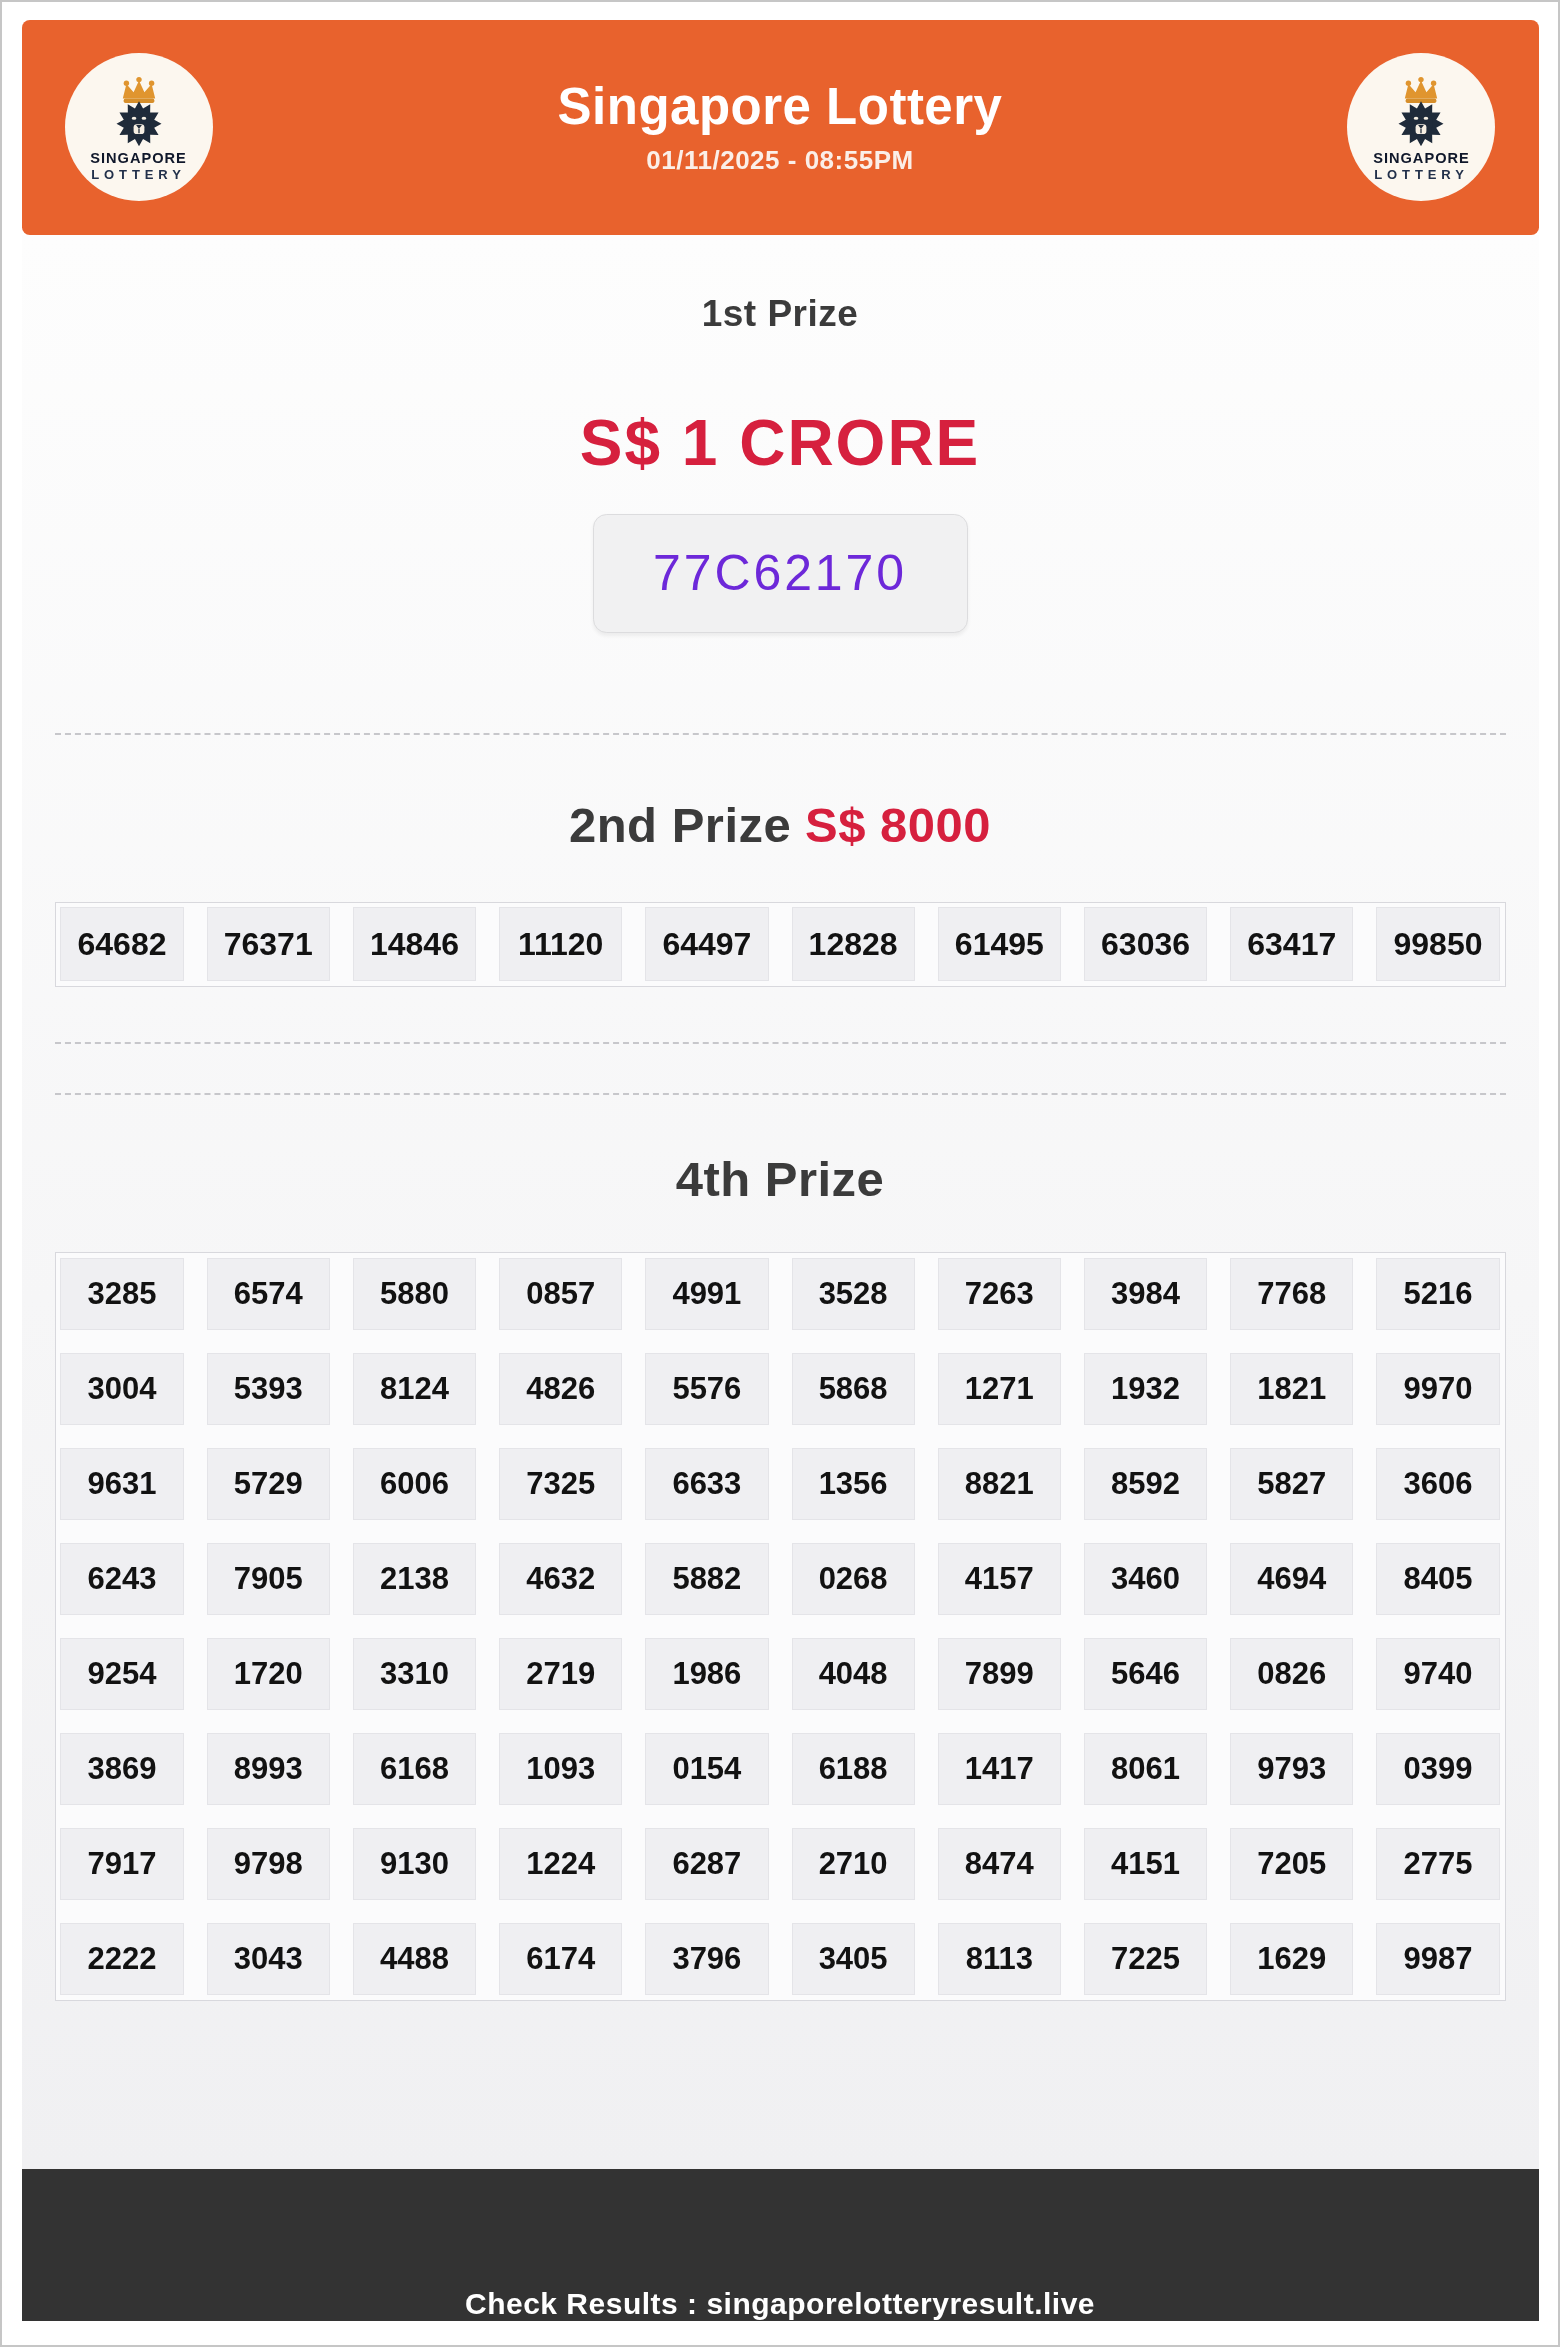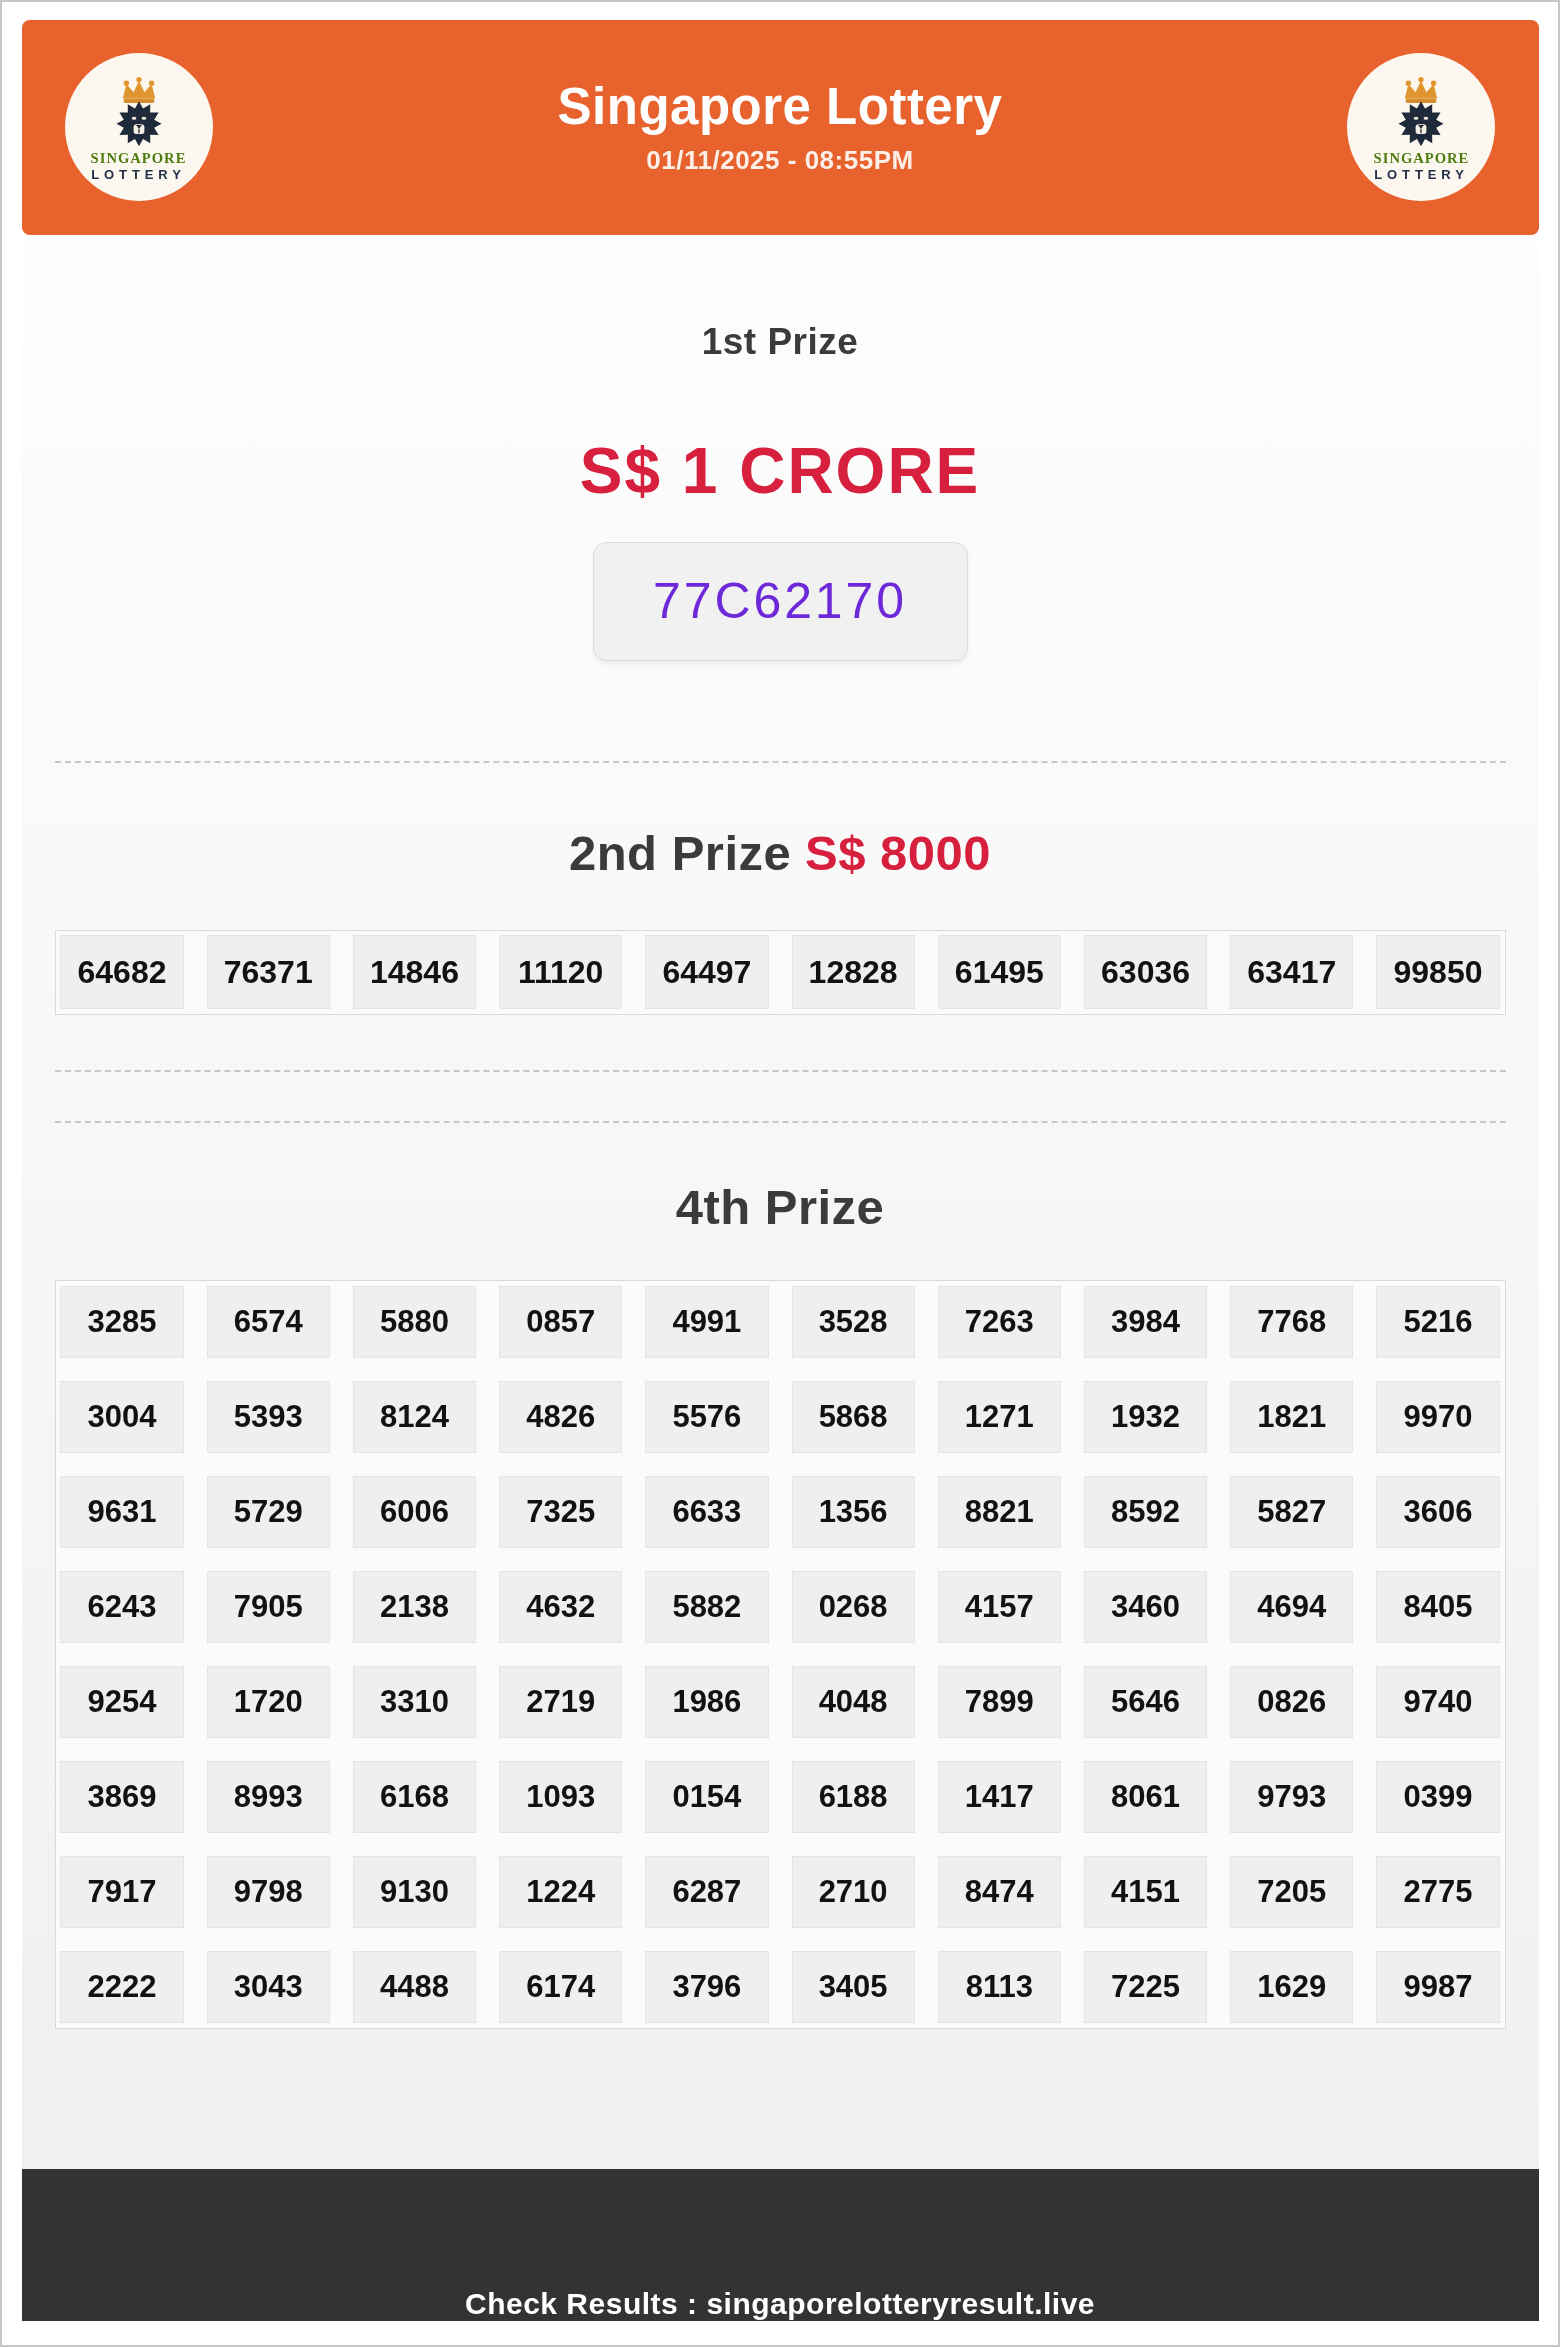"SINGAPORE" .brand-name { color: #4d7c0f -> #0f172a; font-family: Liberation Serif, serif -> Liberation Sans, sans-serif }
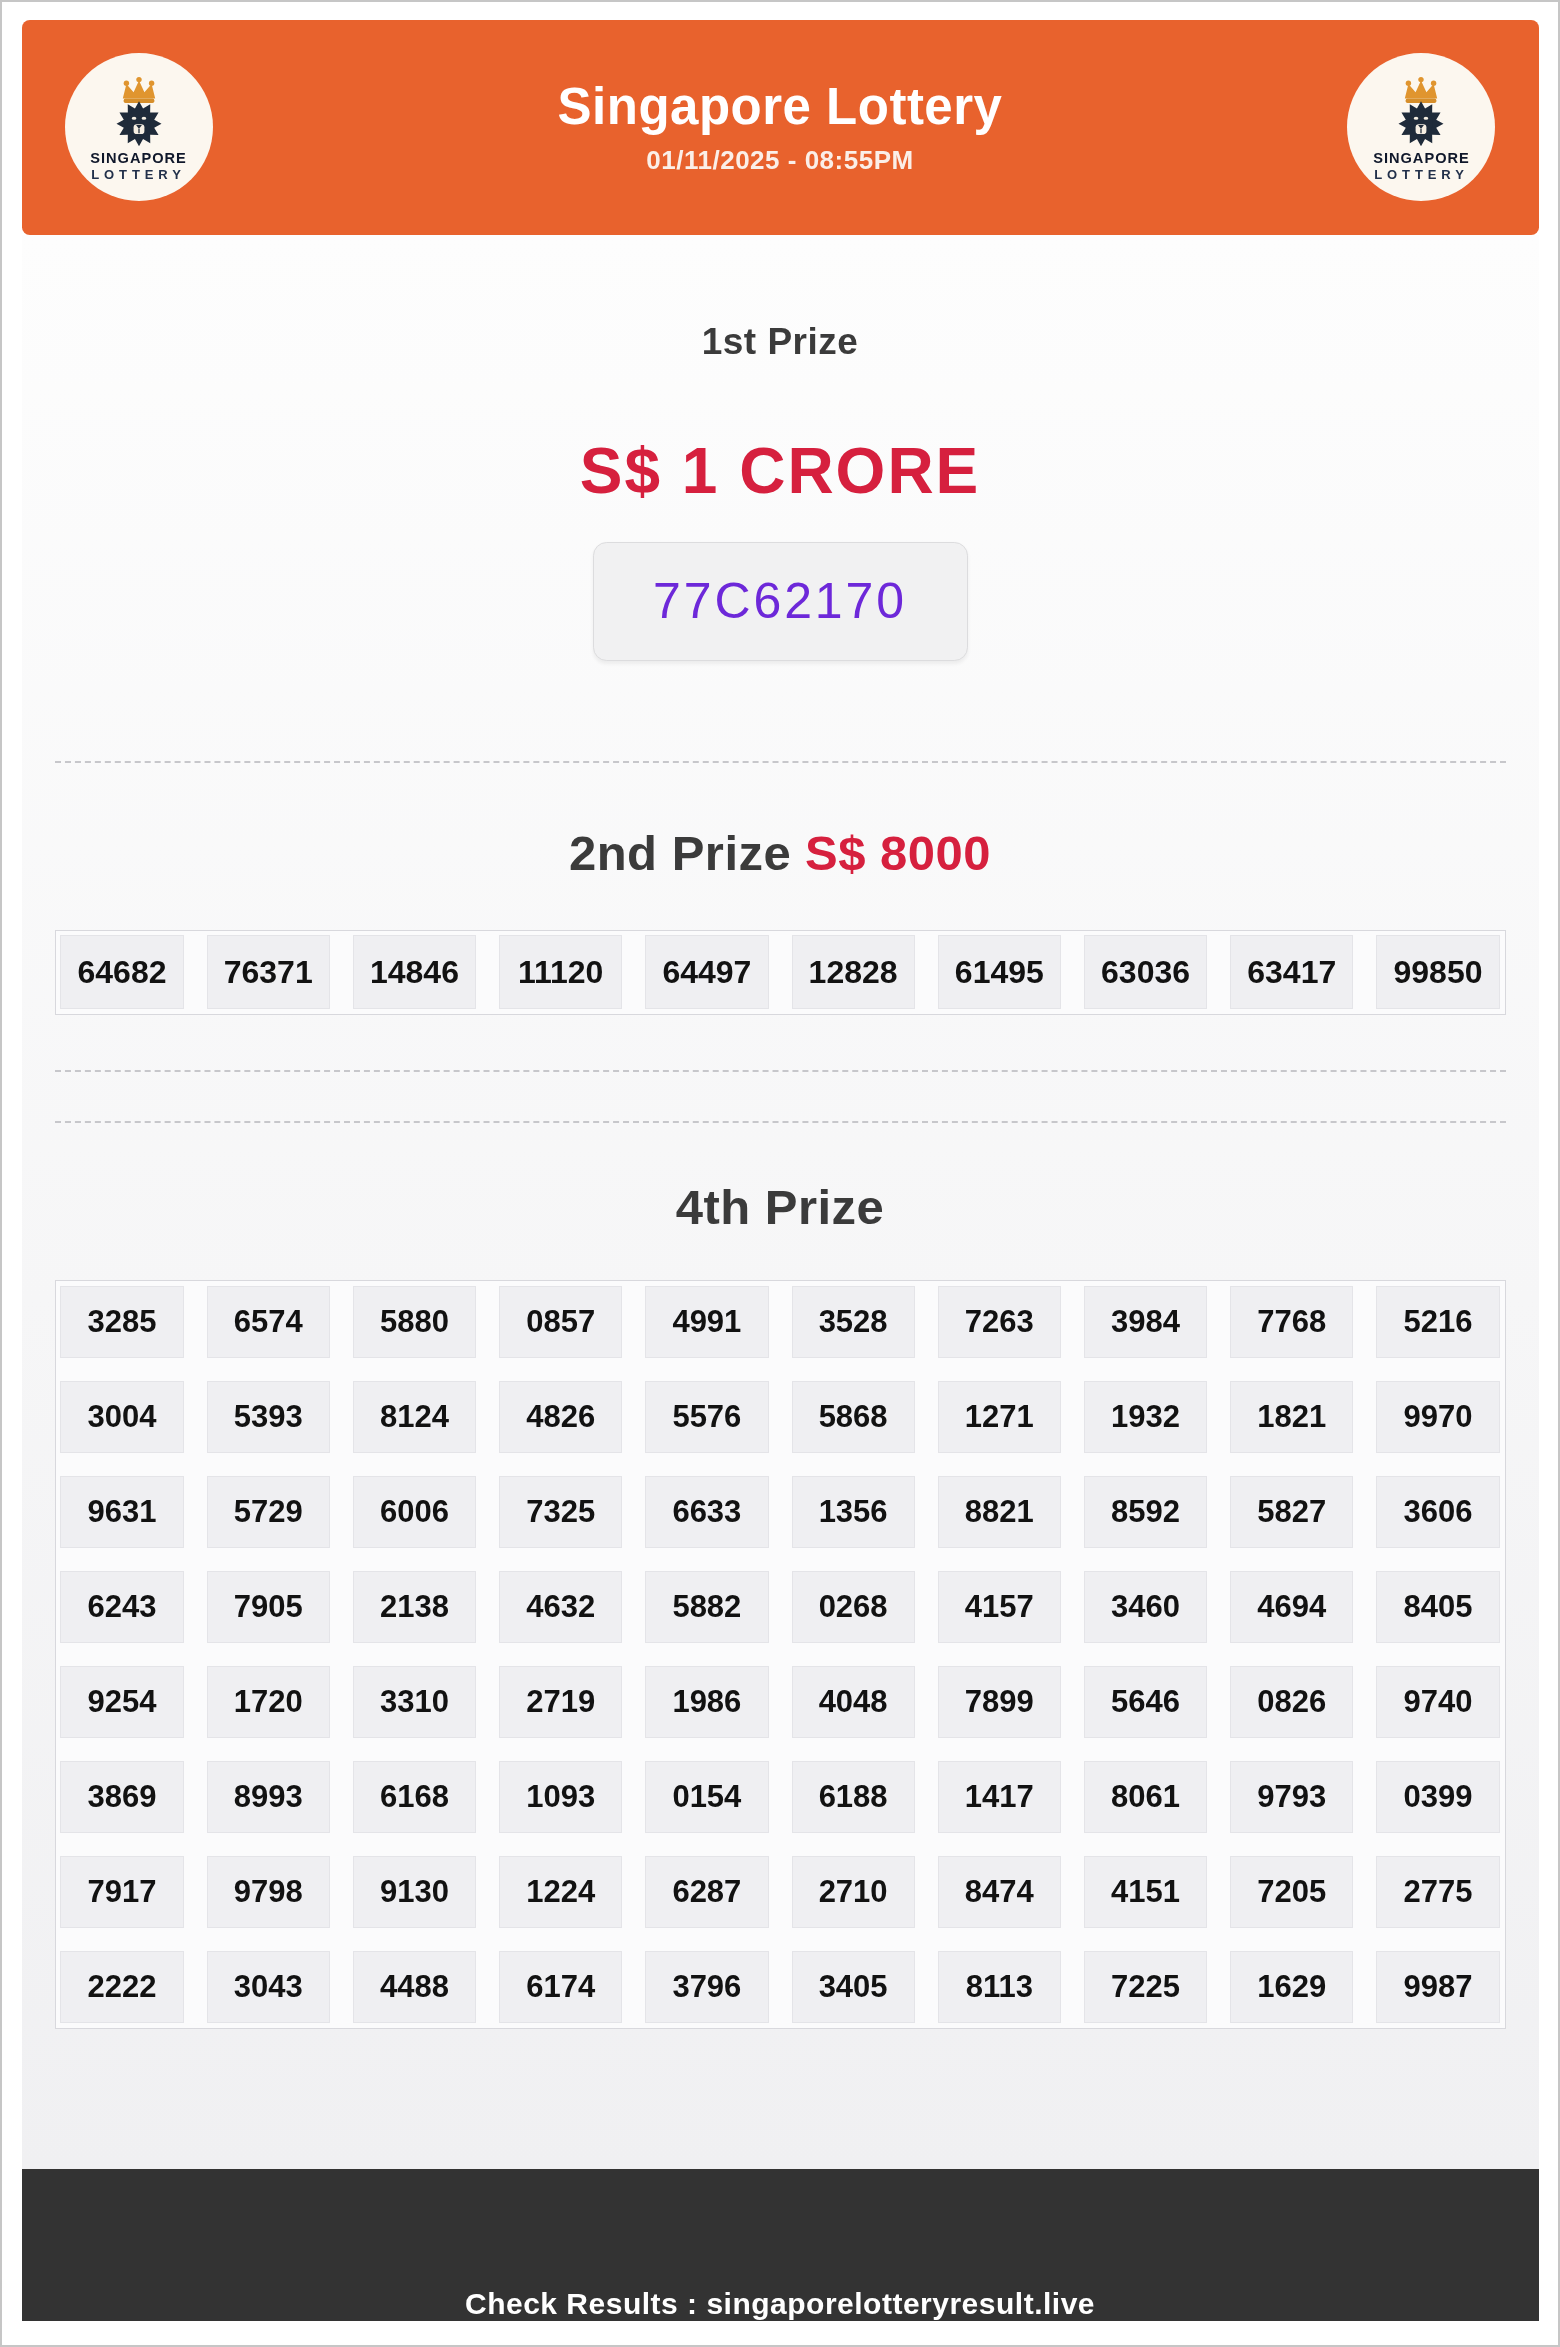"1st Prize" .h-first { padding-top: 86px -> 58px }
